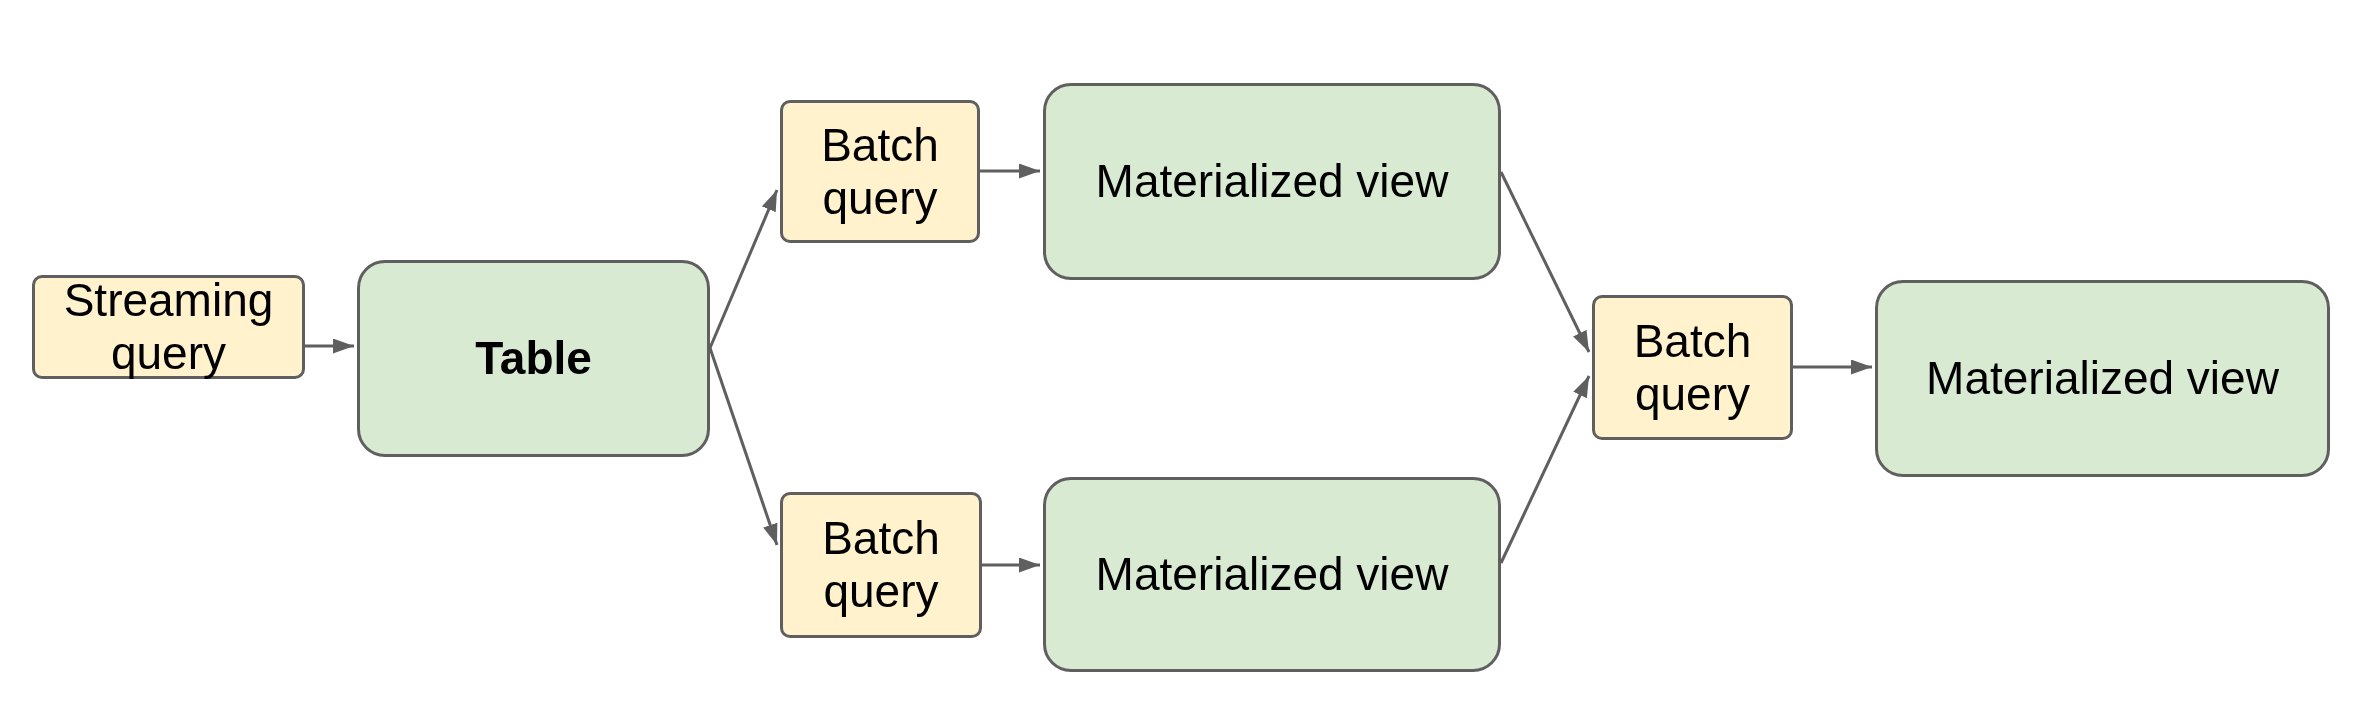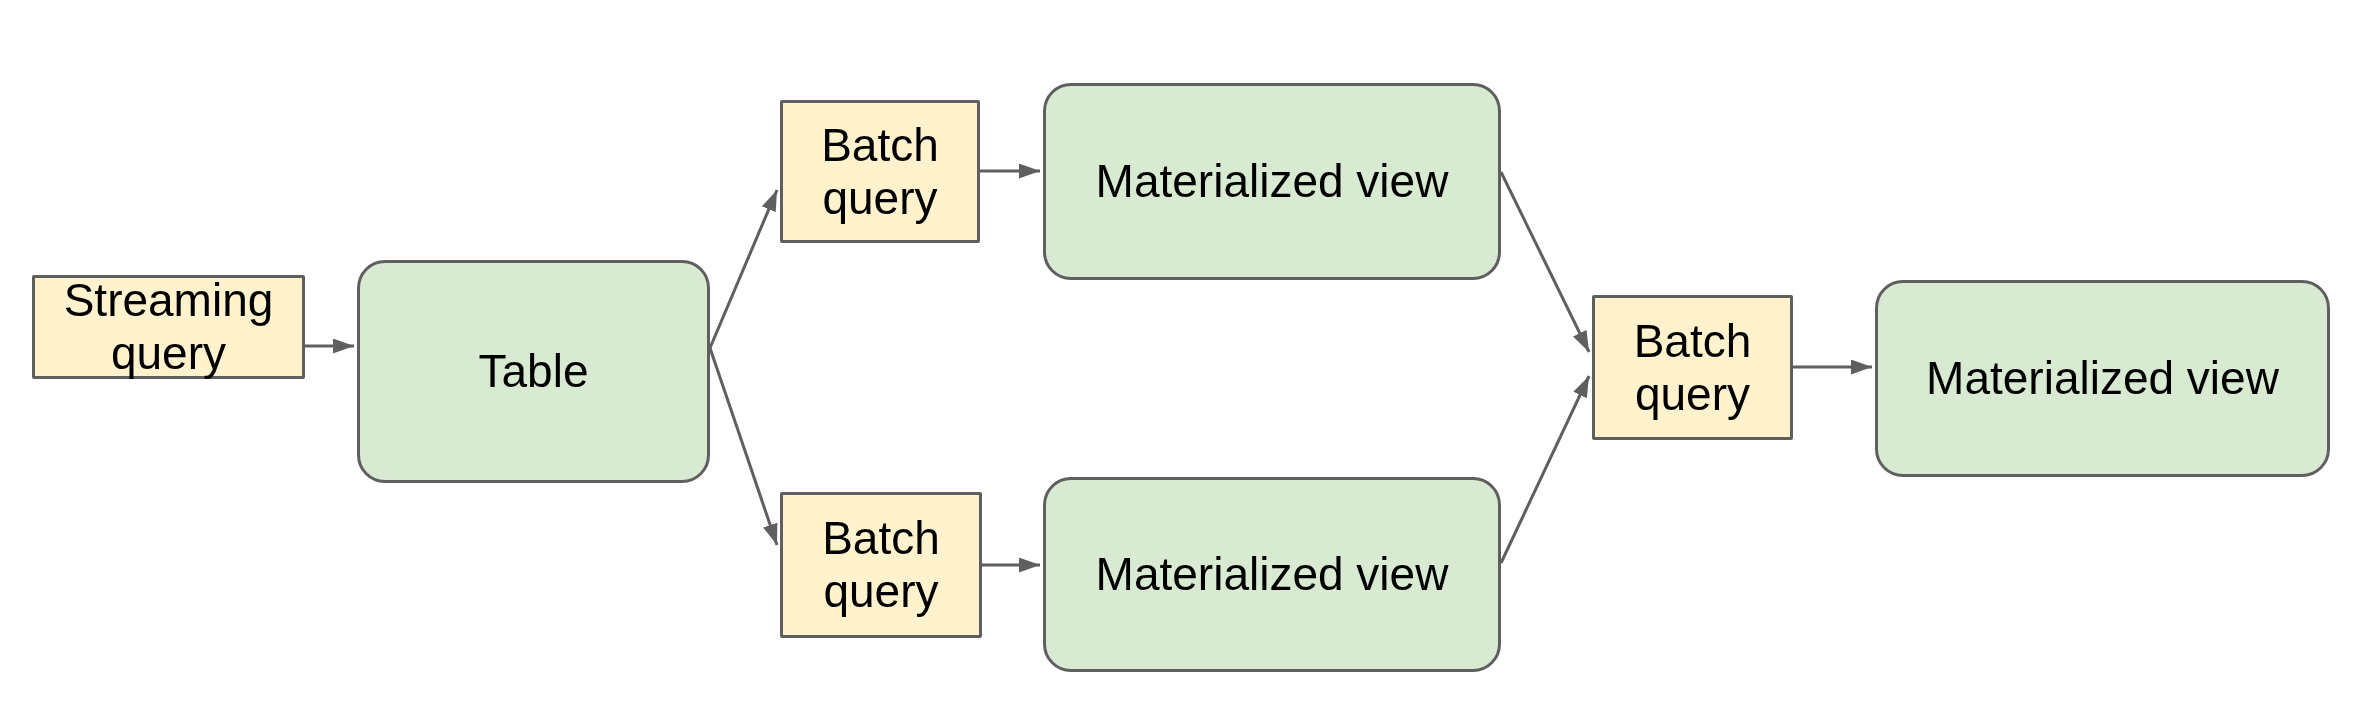"Batch query" .node.query { border-radius: 2px -> 10px }
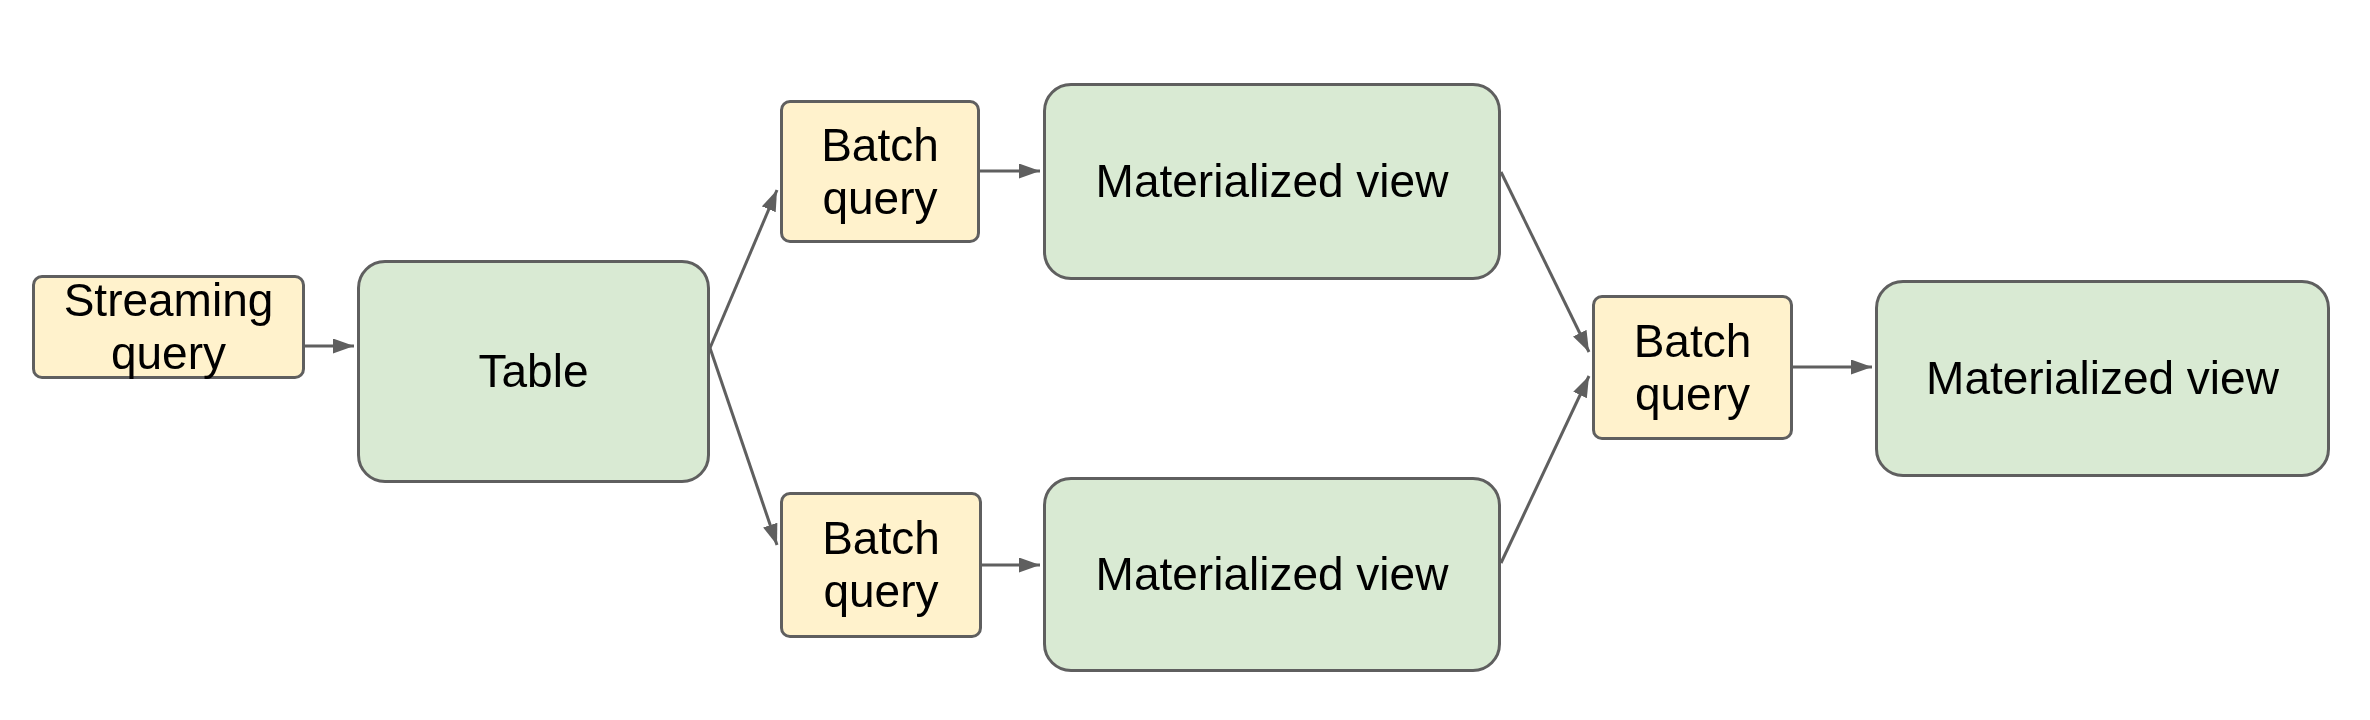"Table" div.node { font-weight: none -> bold; height: 223px -> 197px }
